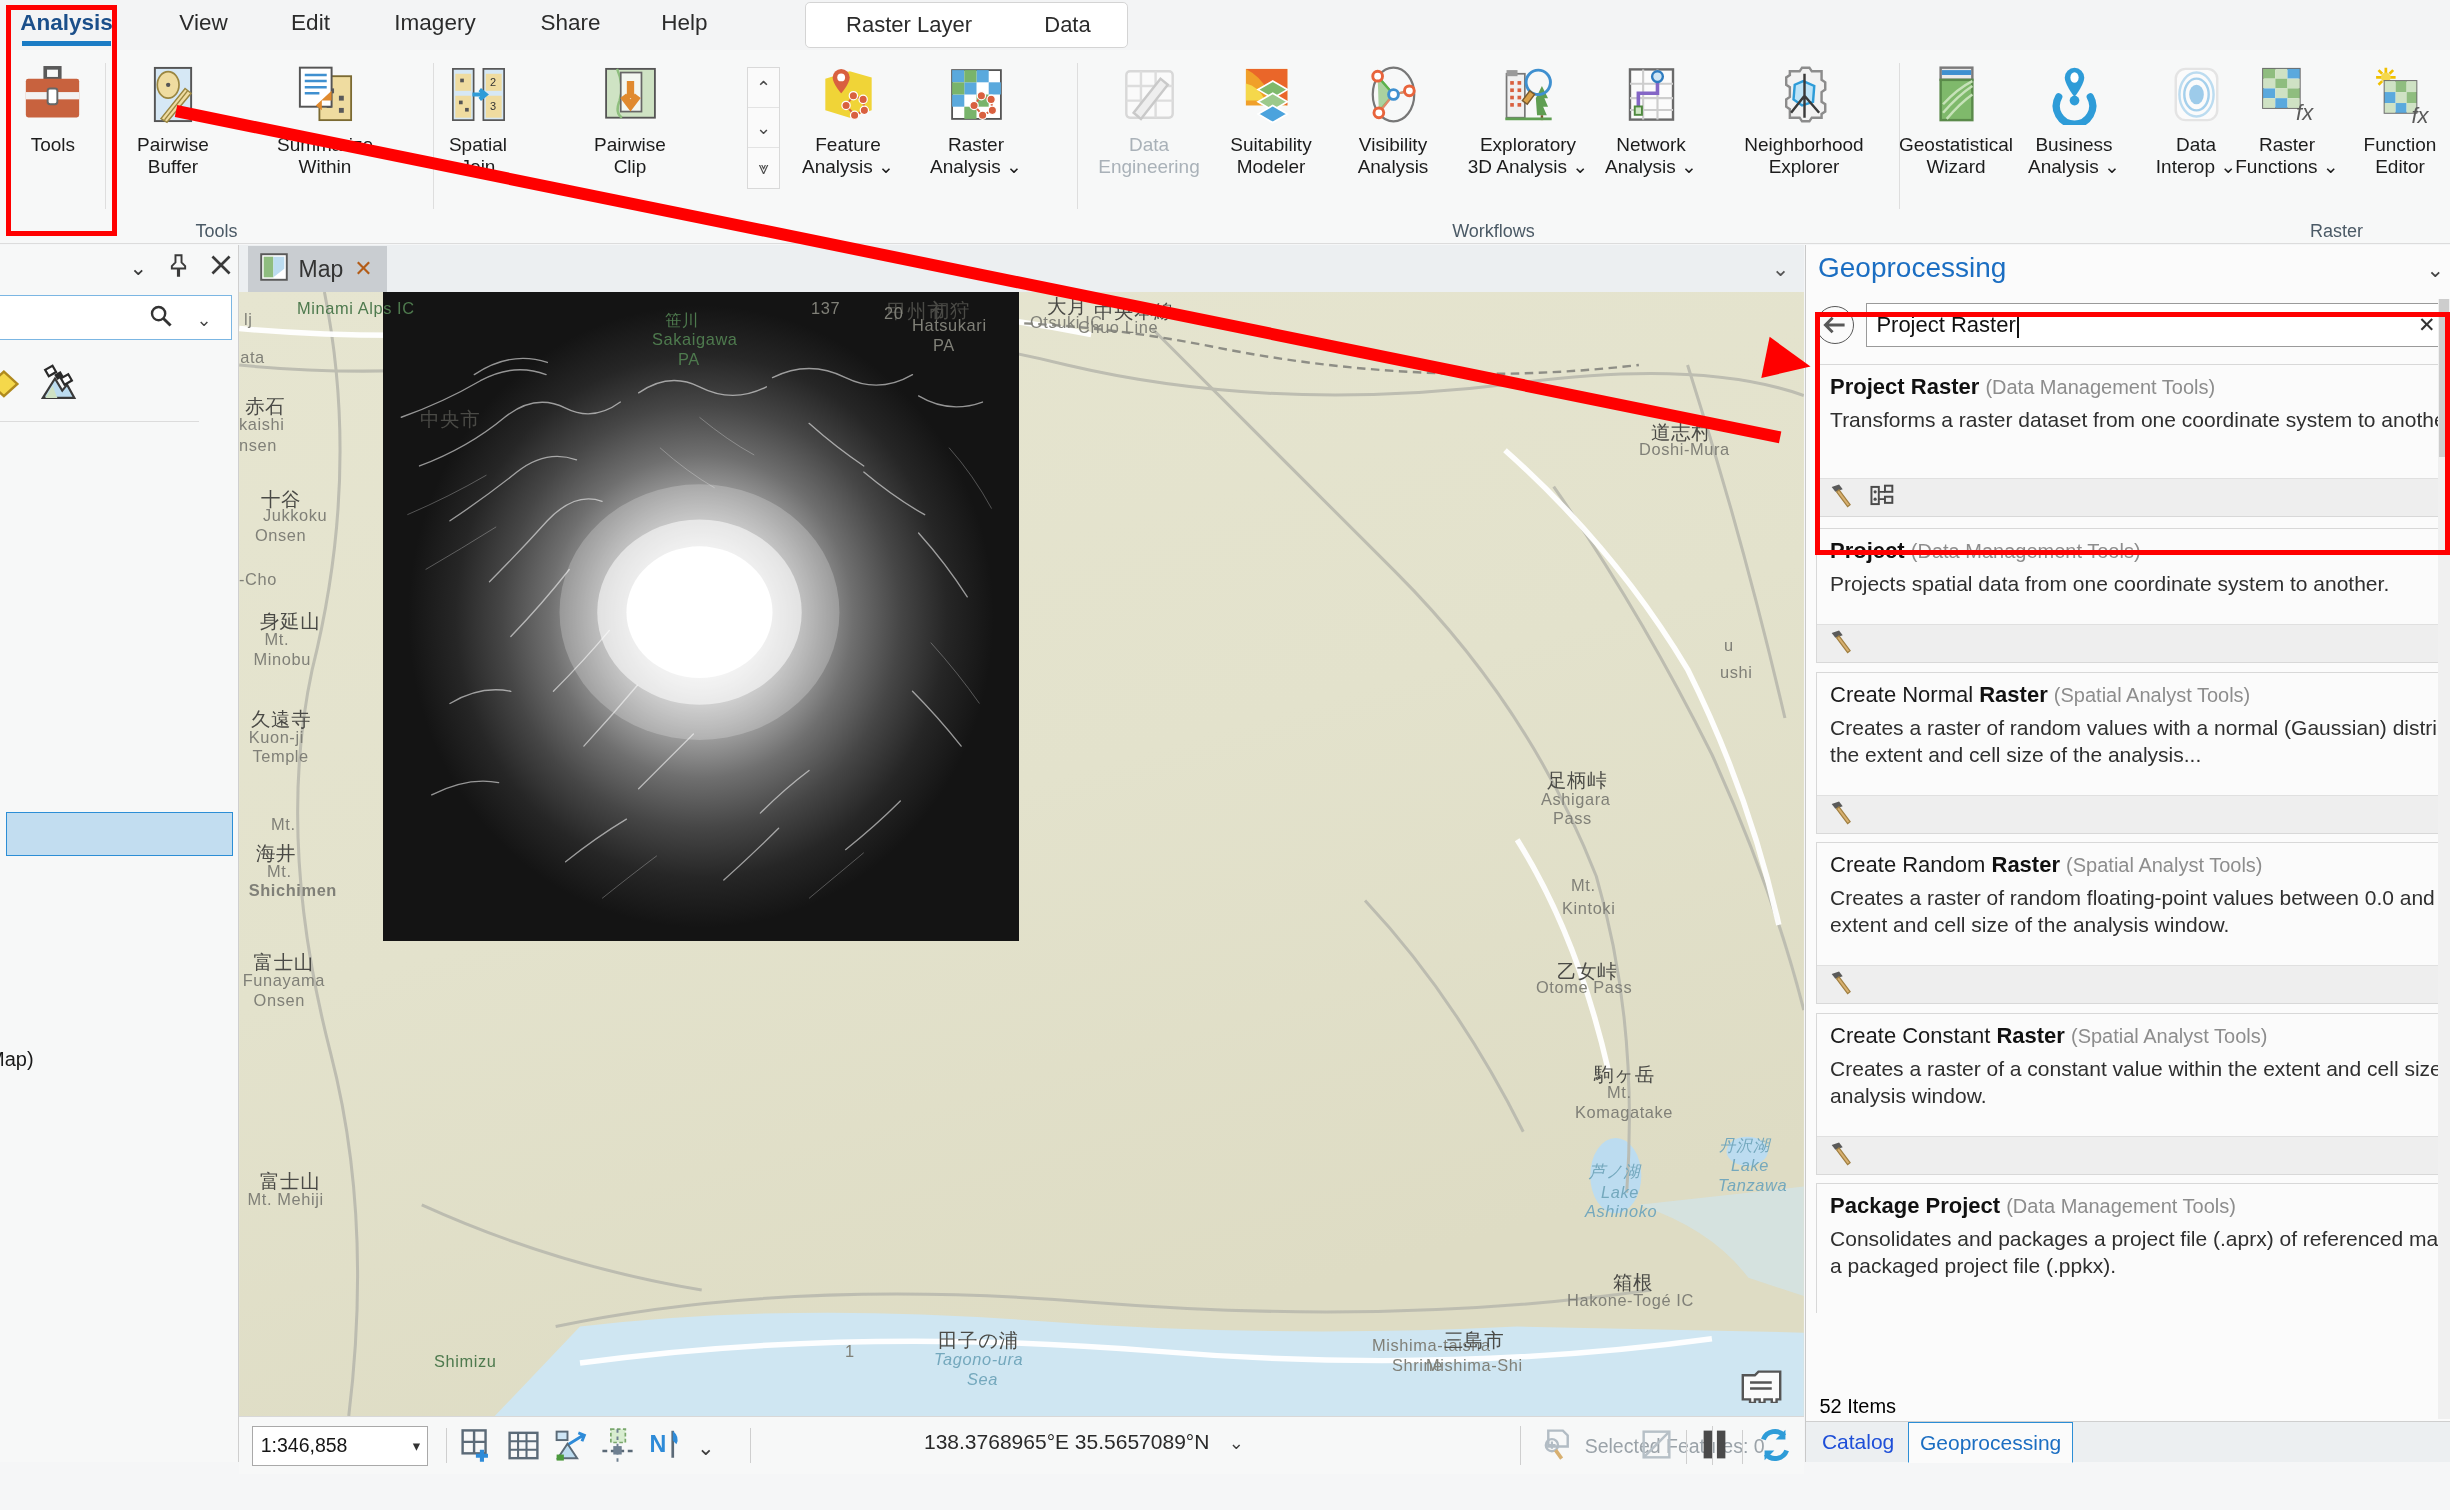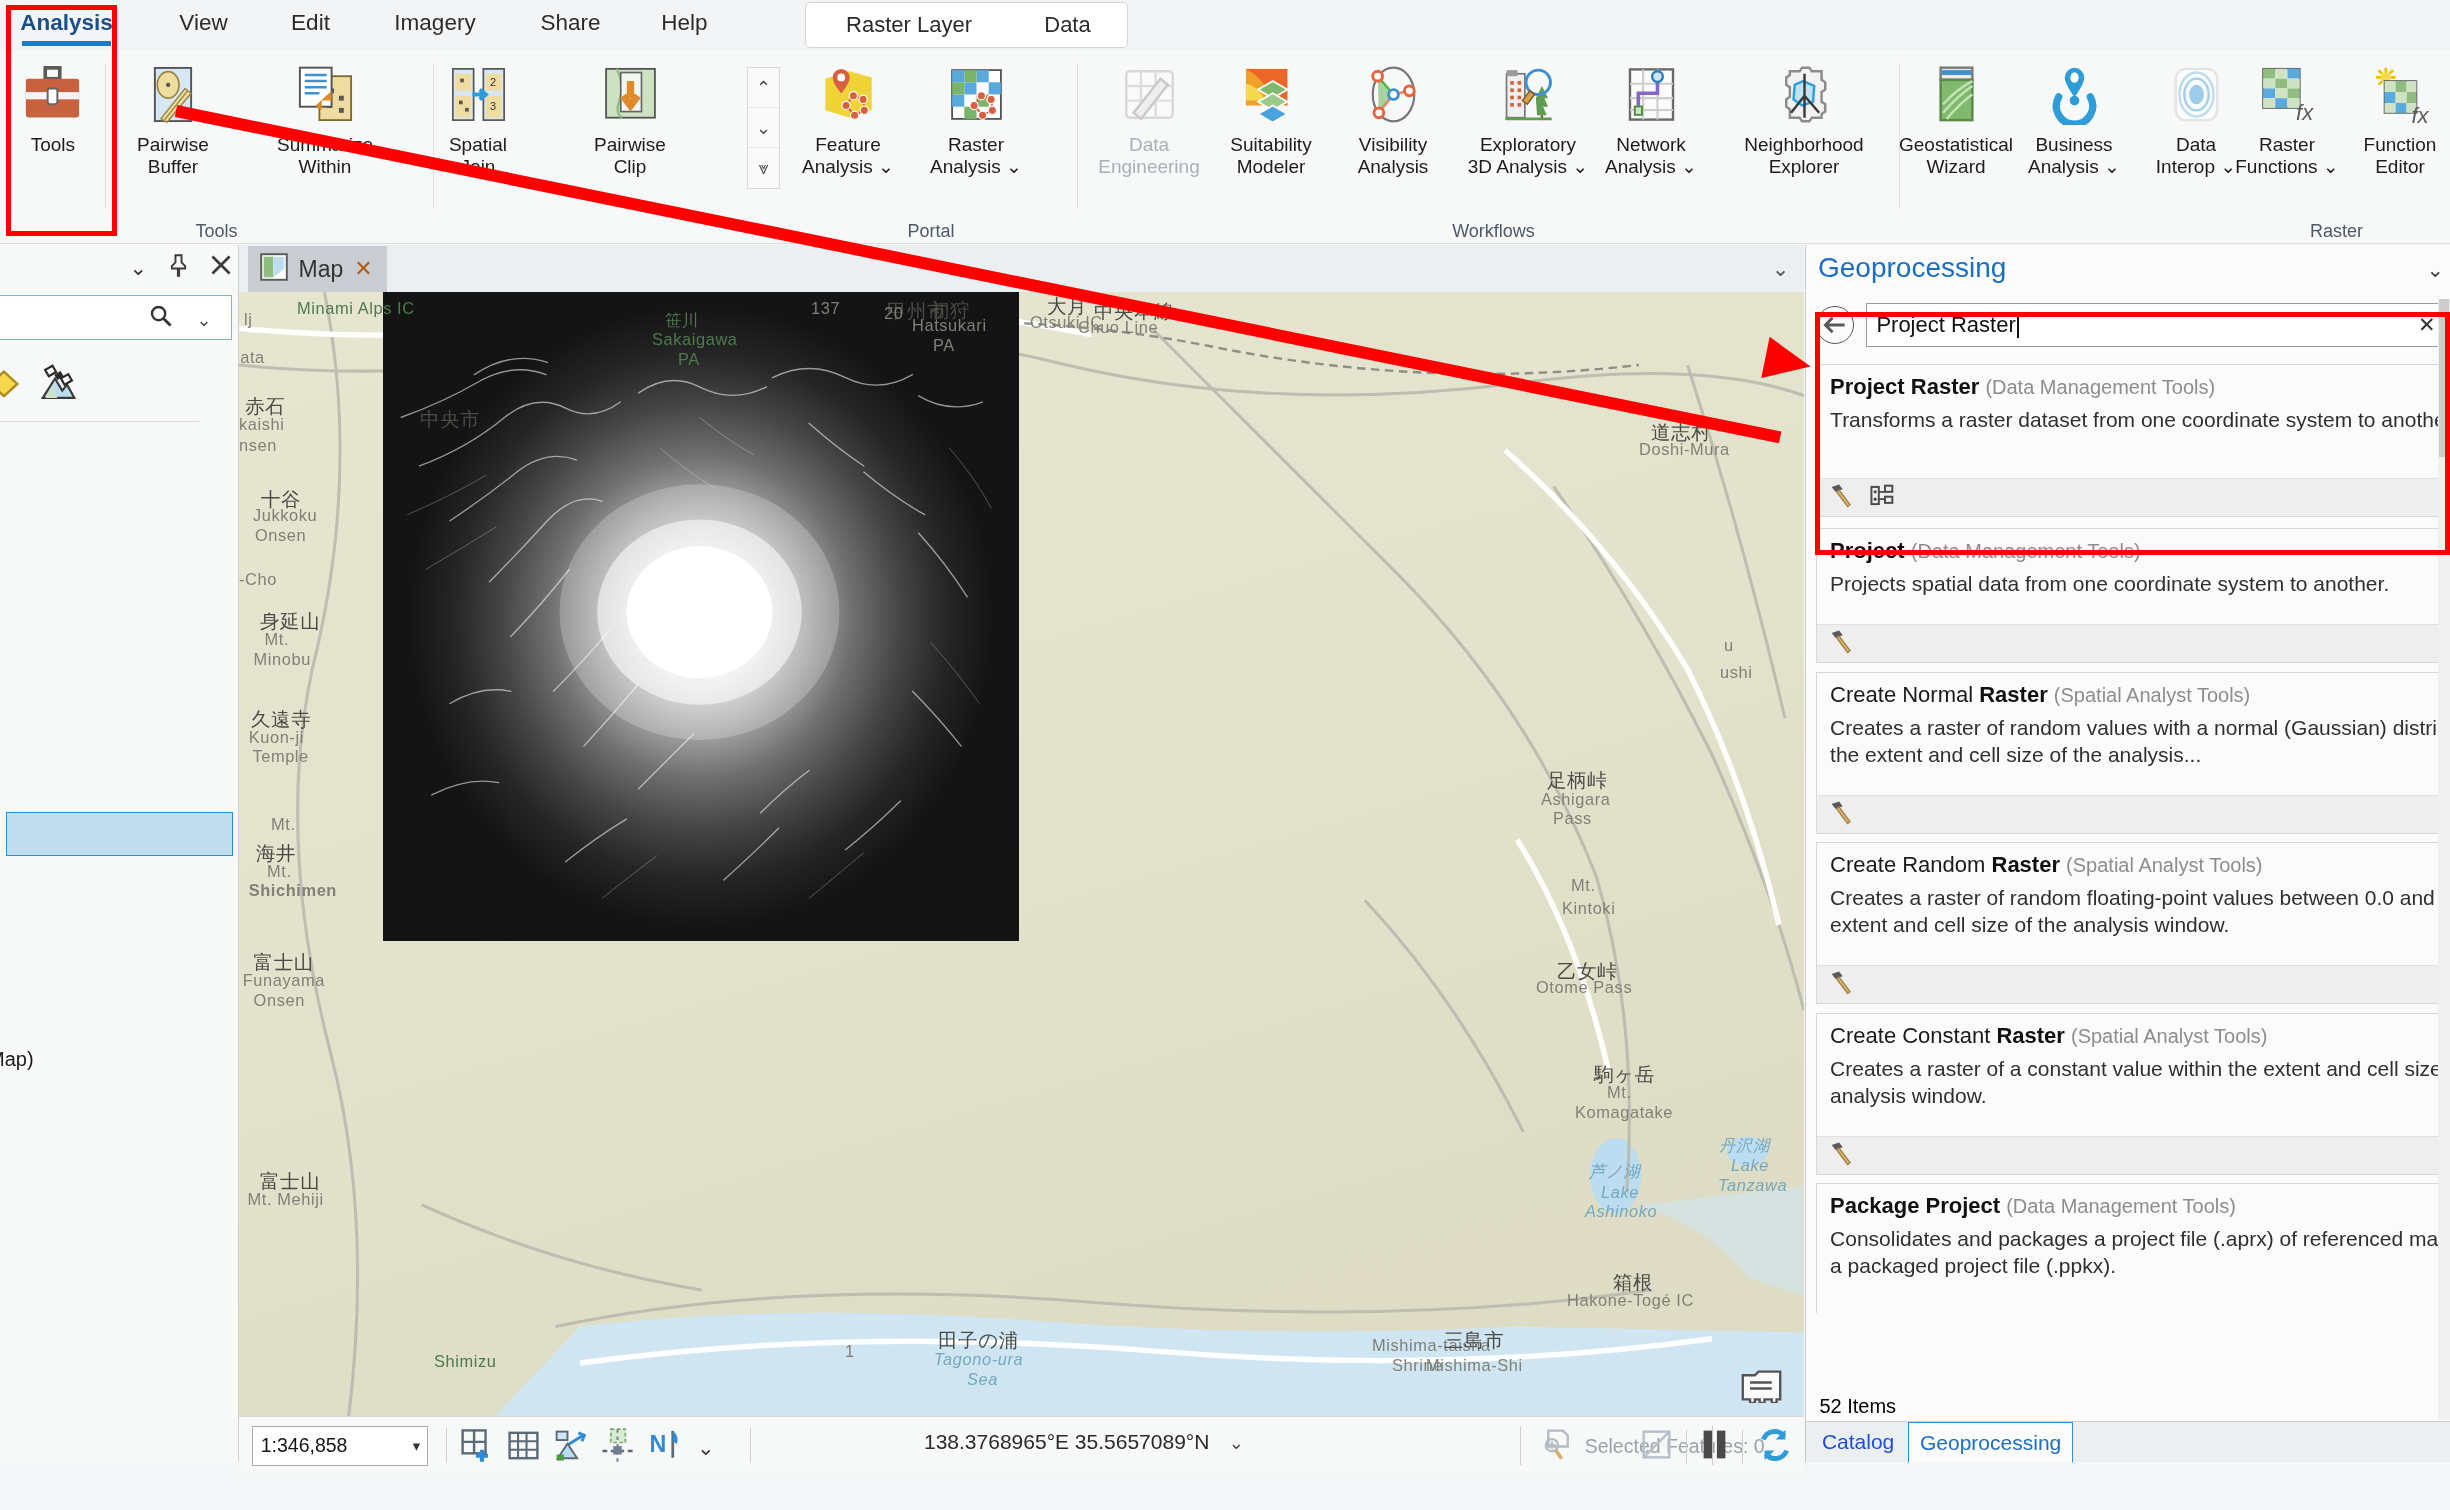"Portal" div.ribgroup { html: <div> <div>Portal</div> </div> -> none }
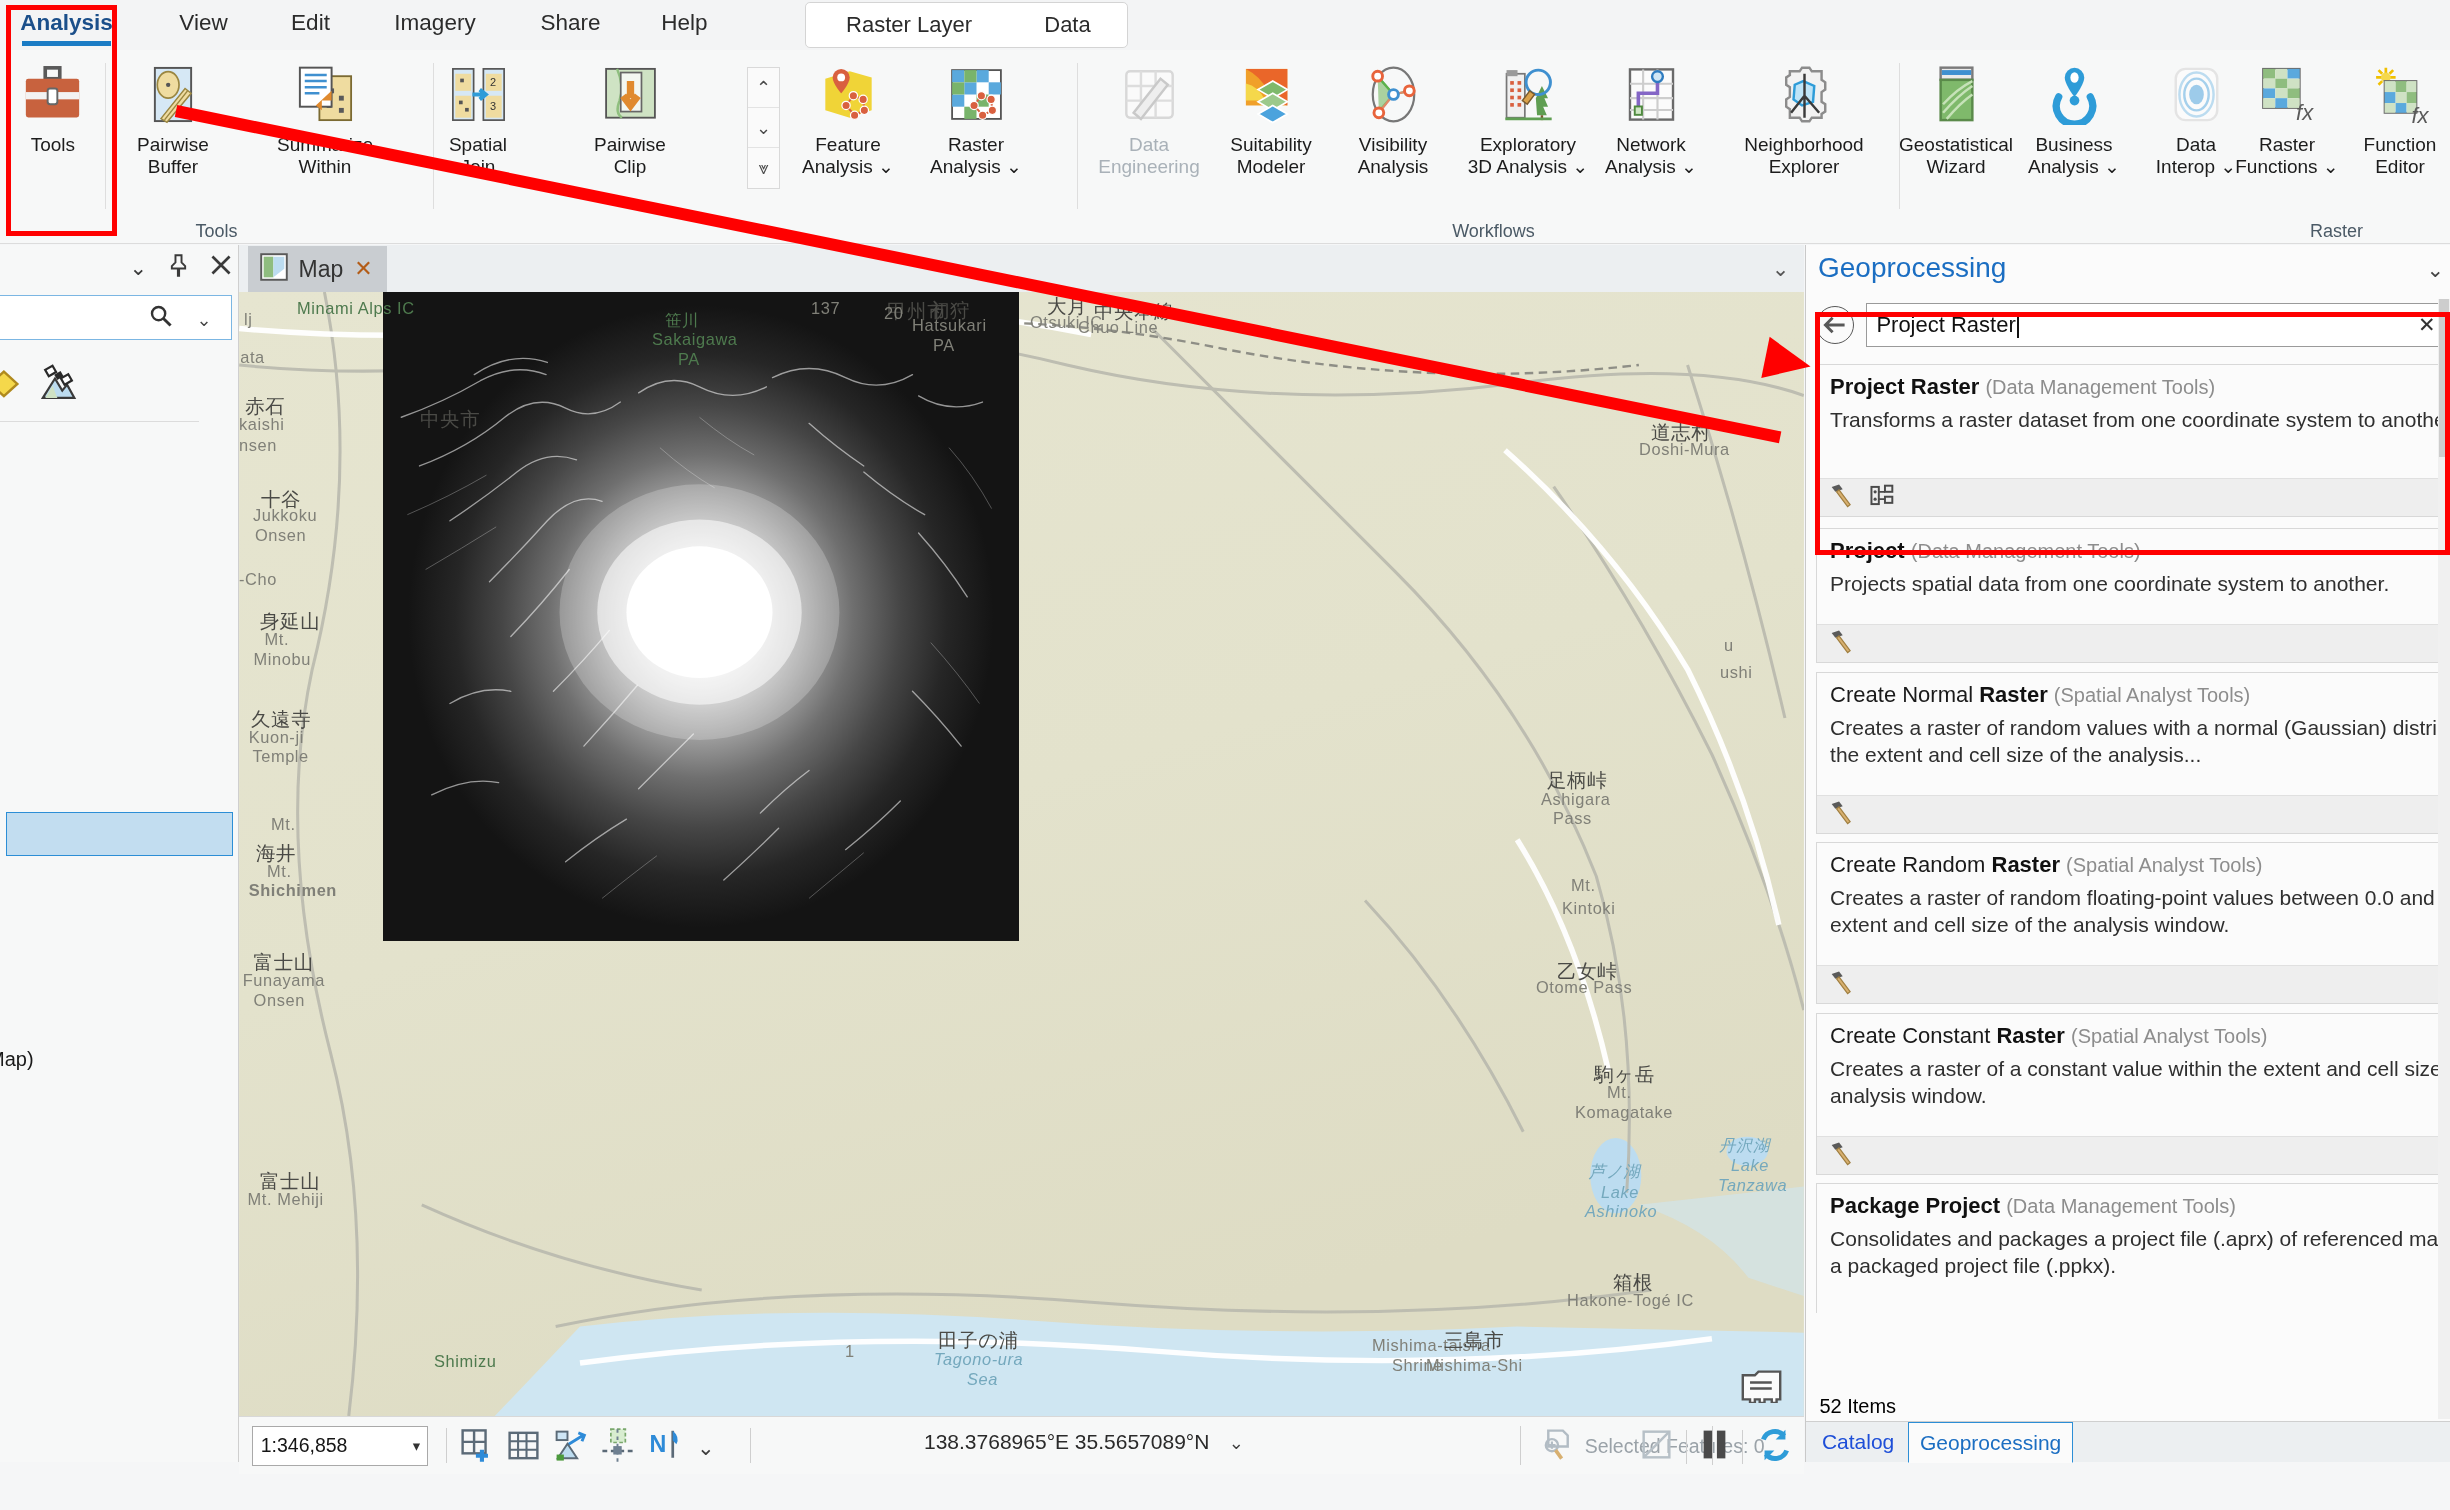"Jukkoku" div.maplabel { left: 14px -> 24px }
